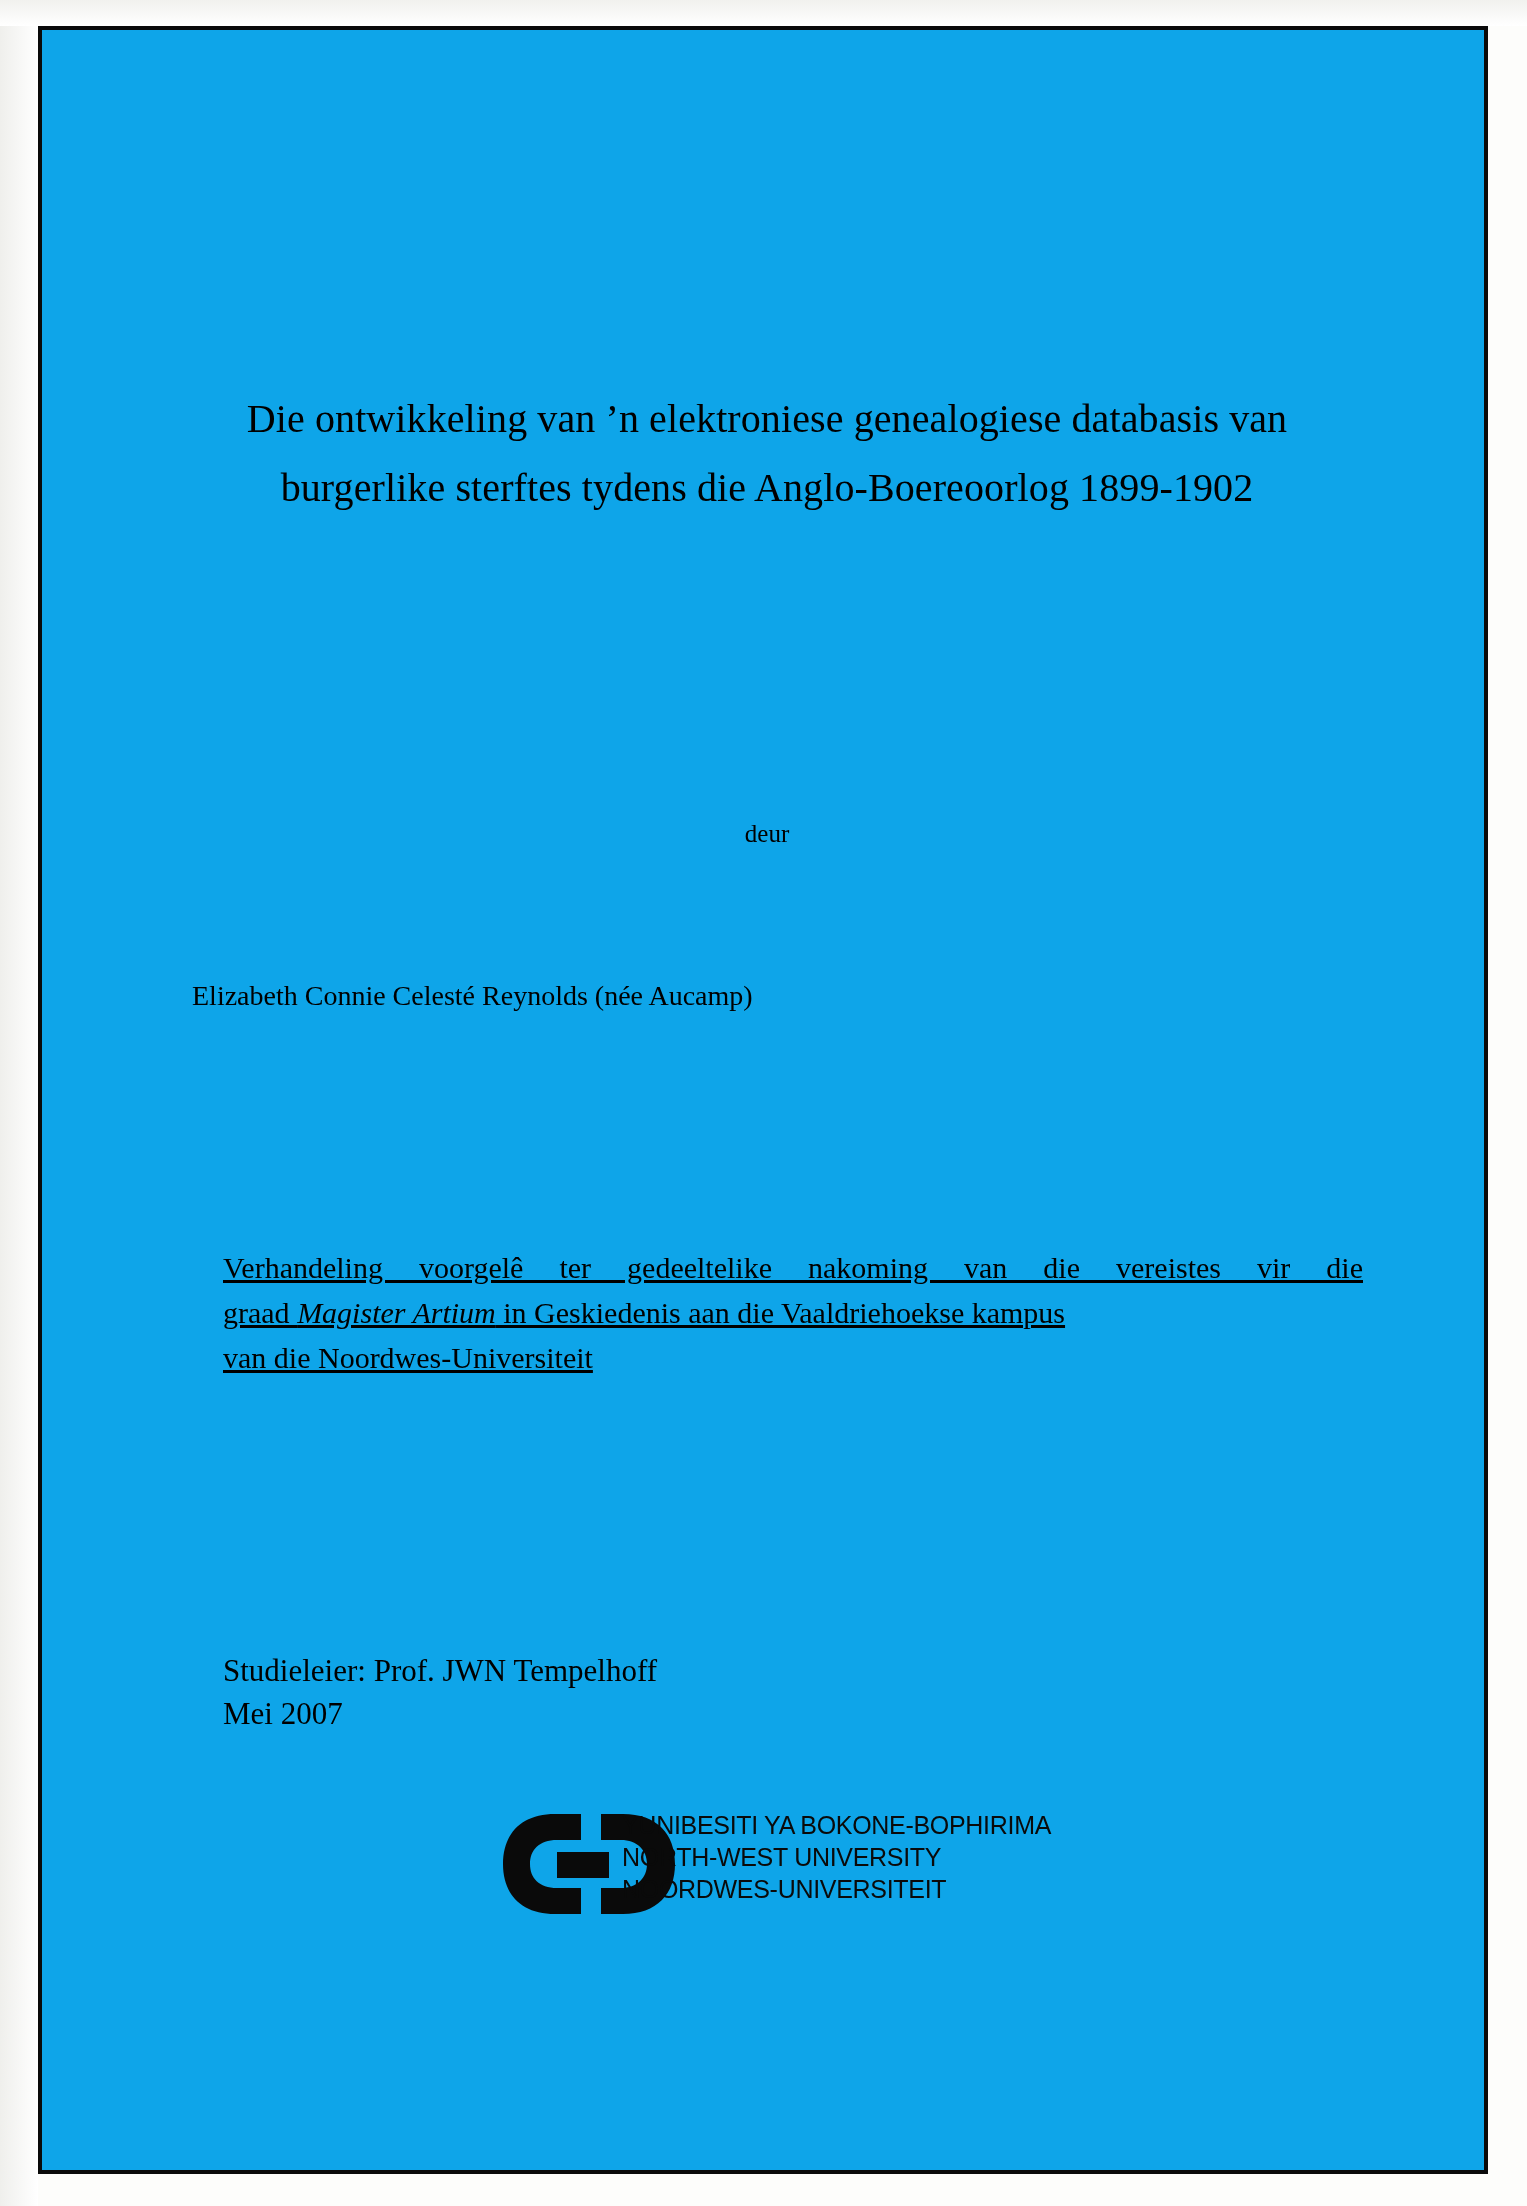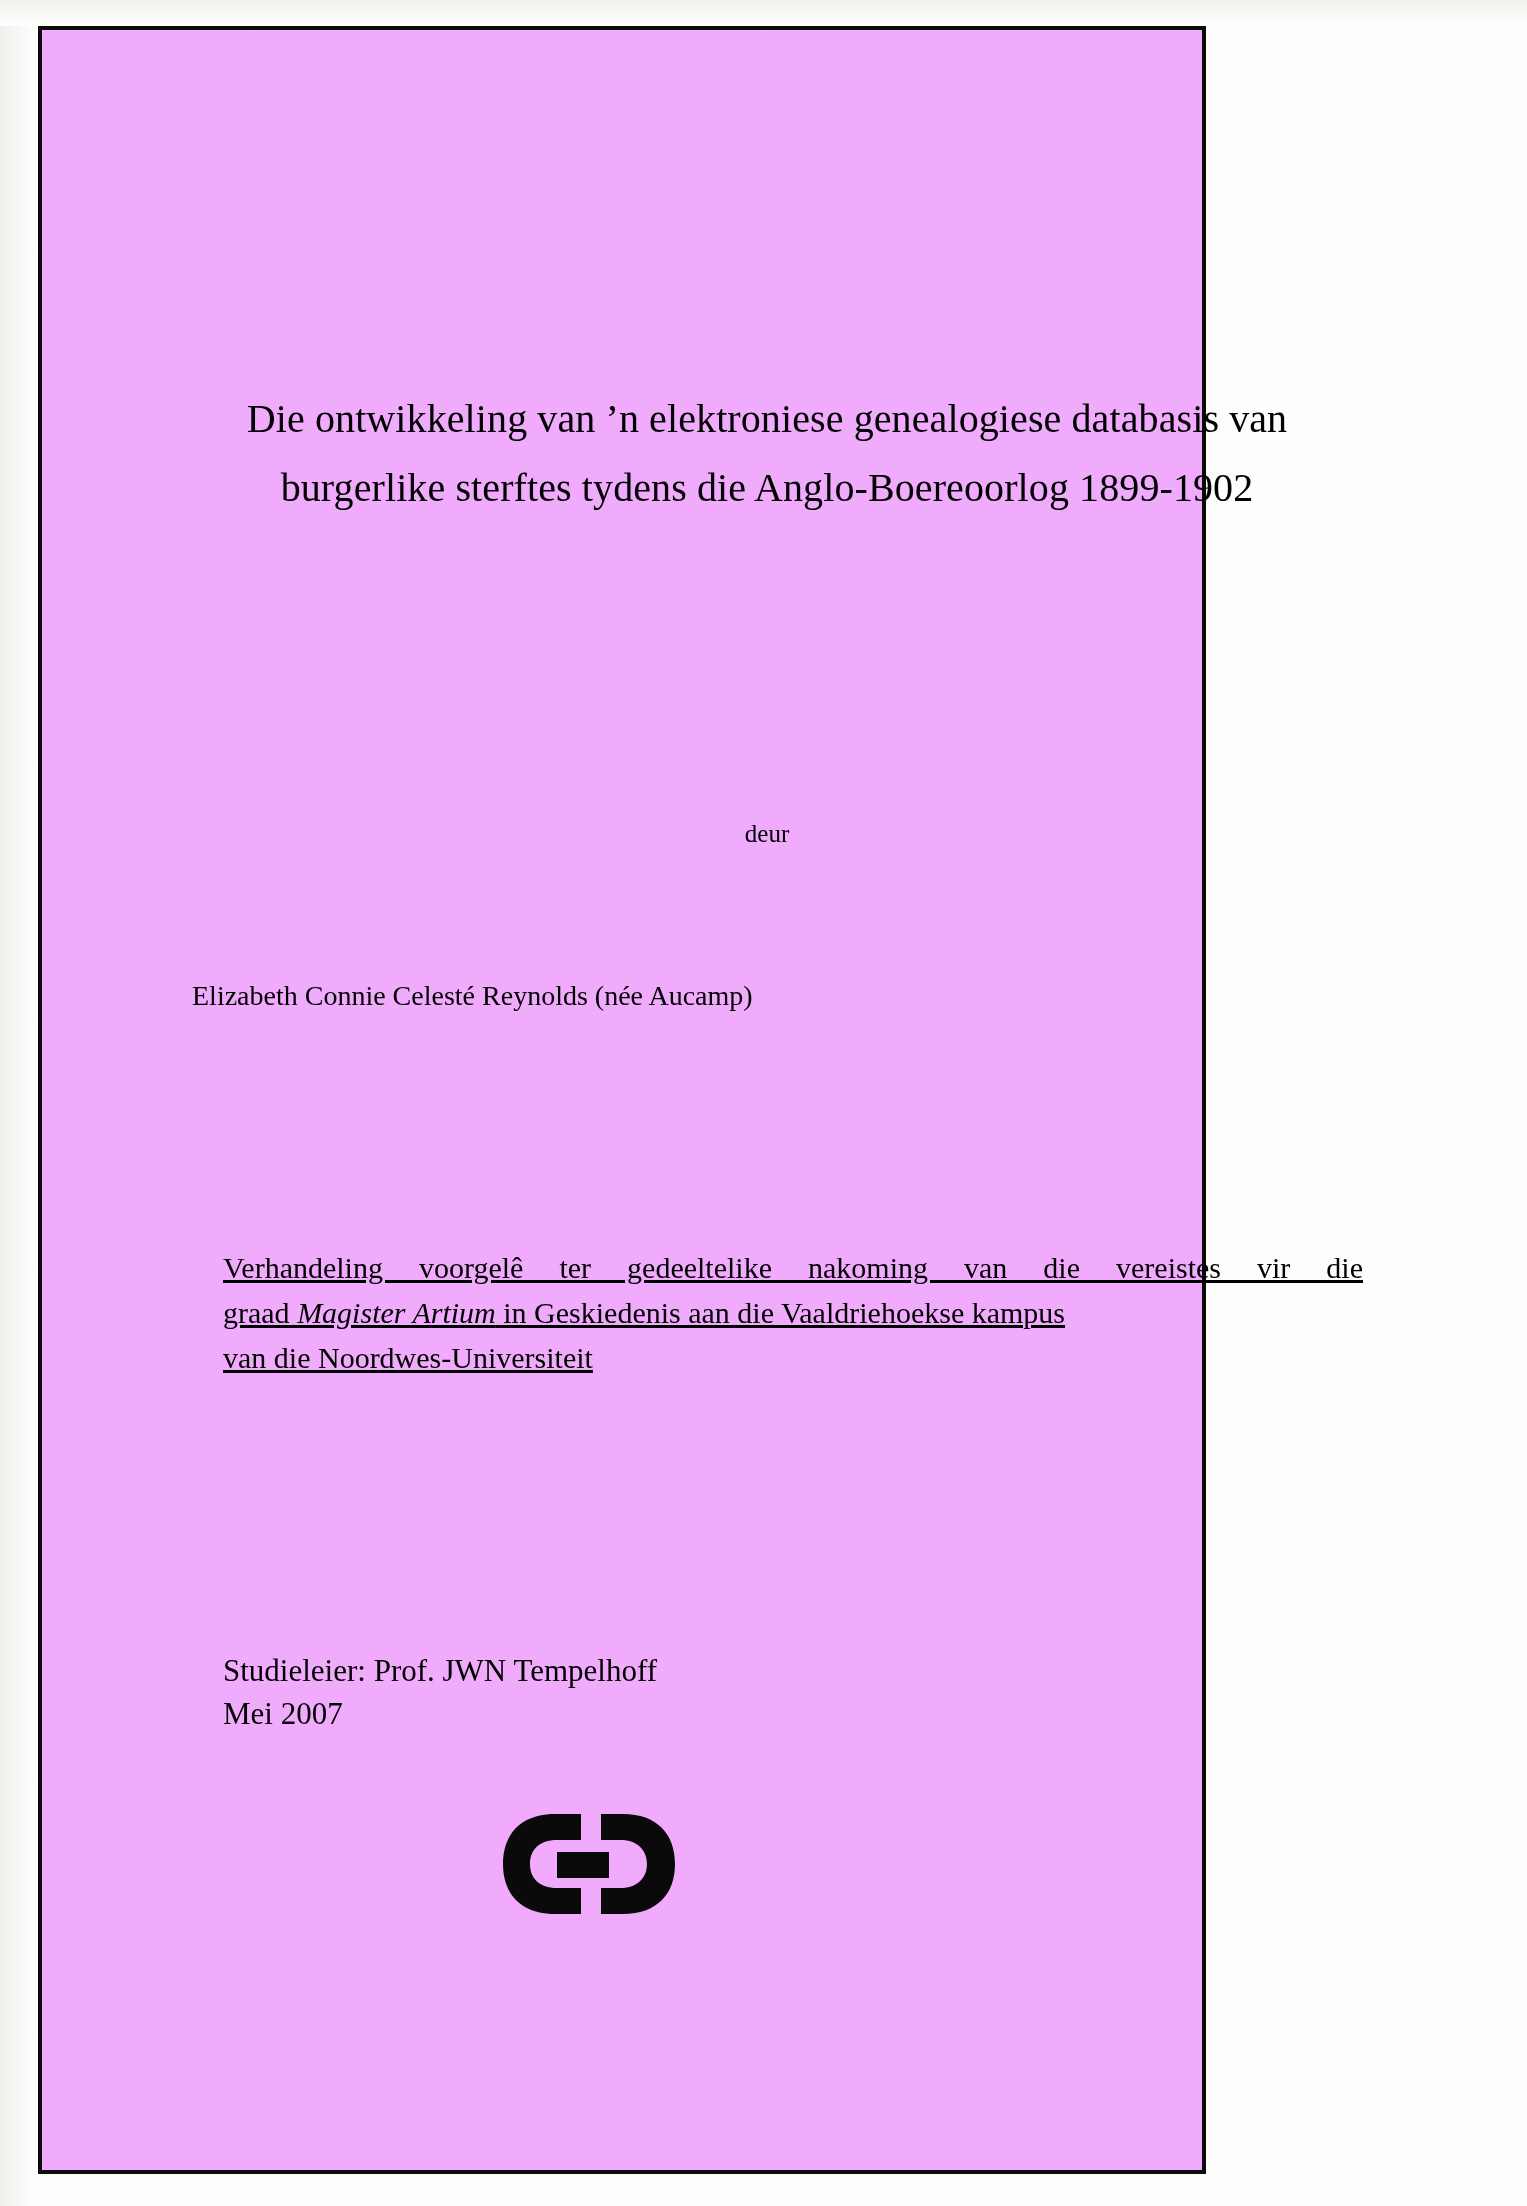"Die ontwikkeling van ’n elektroniese" .page-border { background: #f0abfc -> #0ea5e9; width: 1168px -> 1450px }
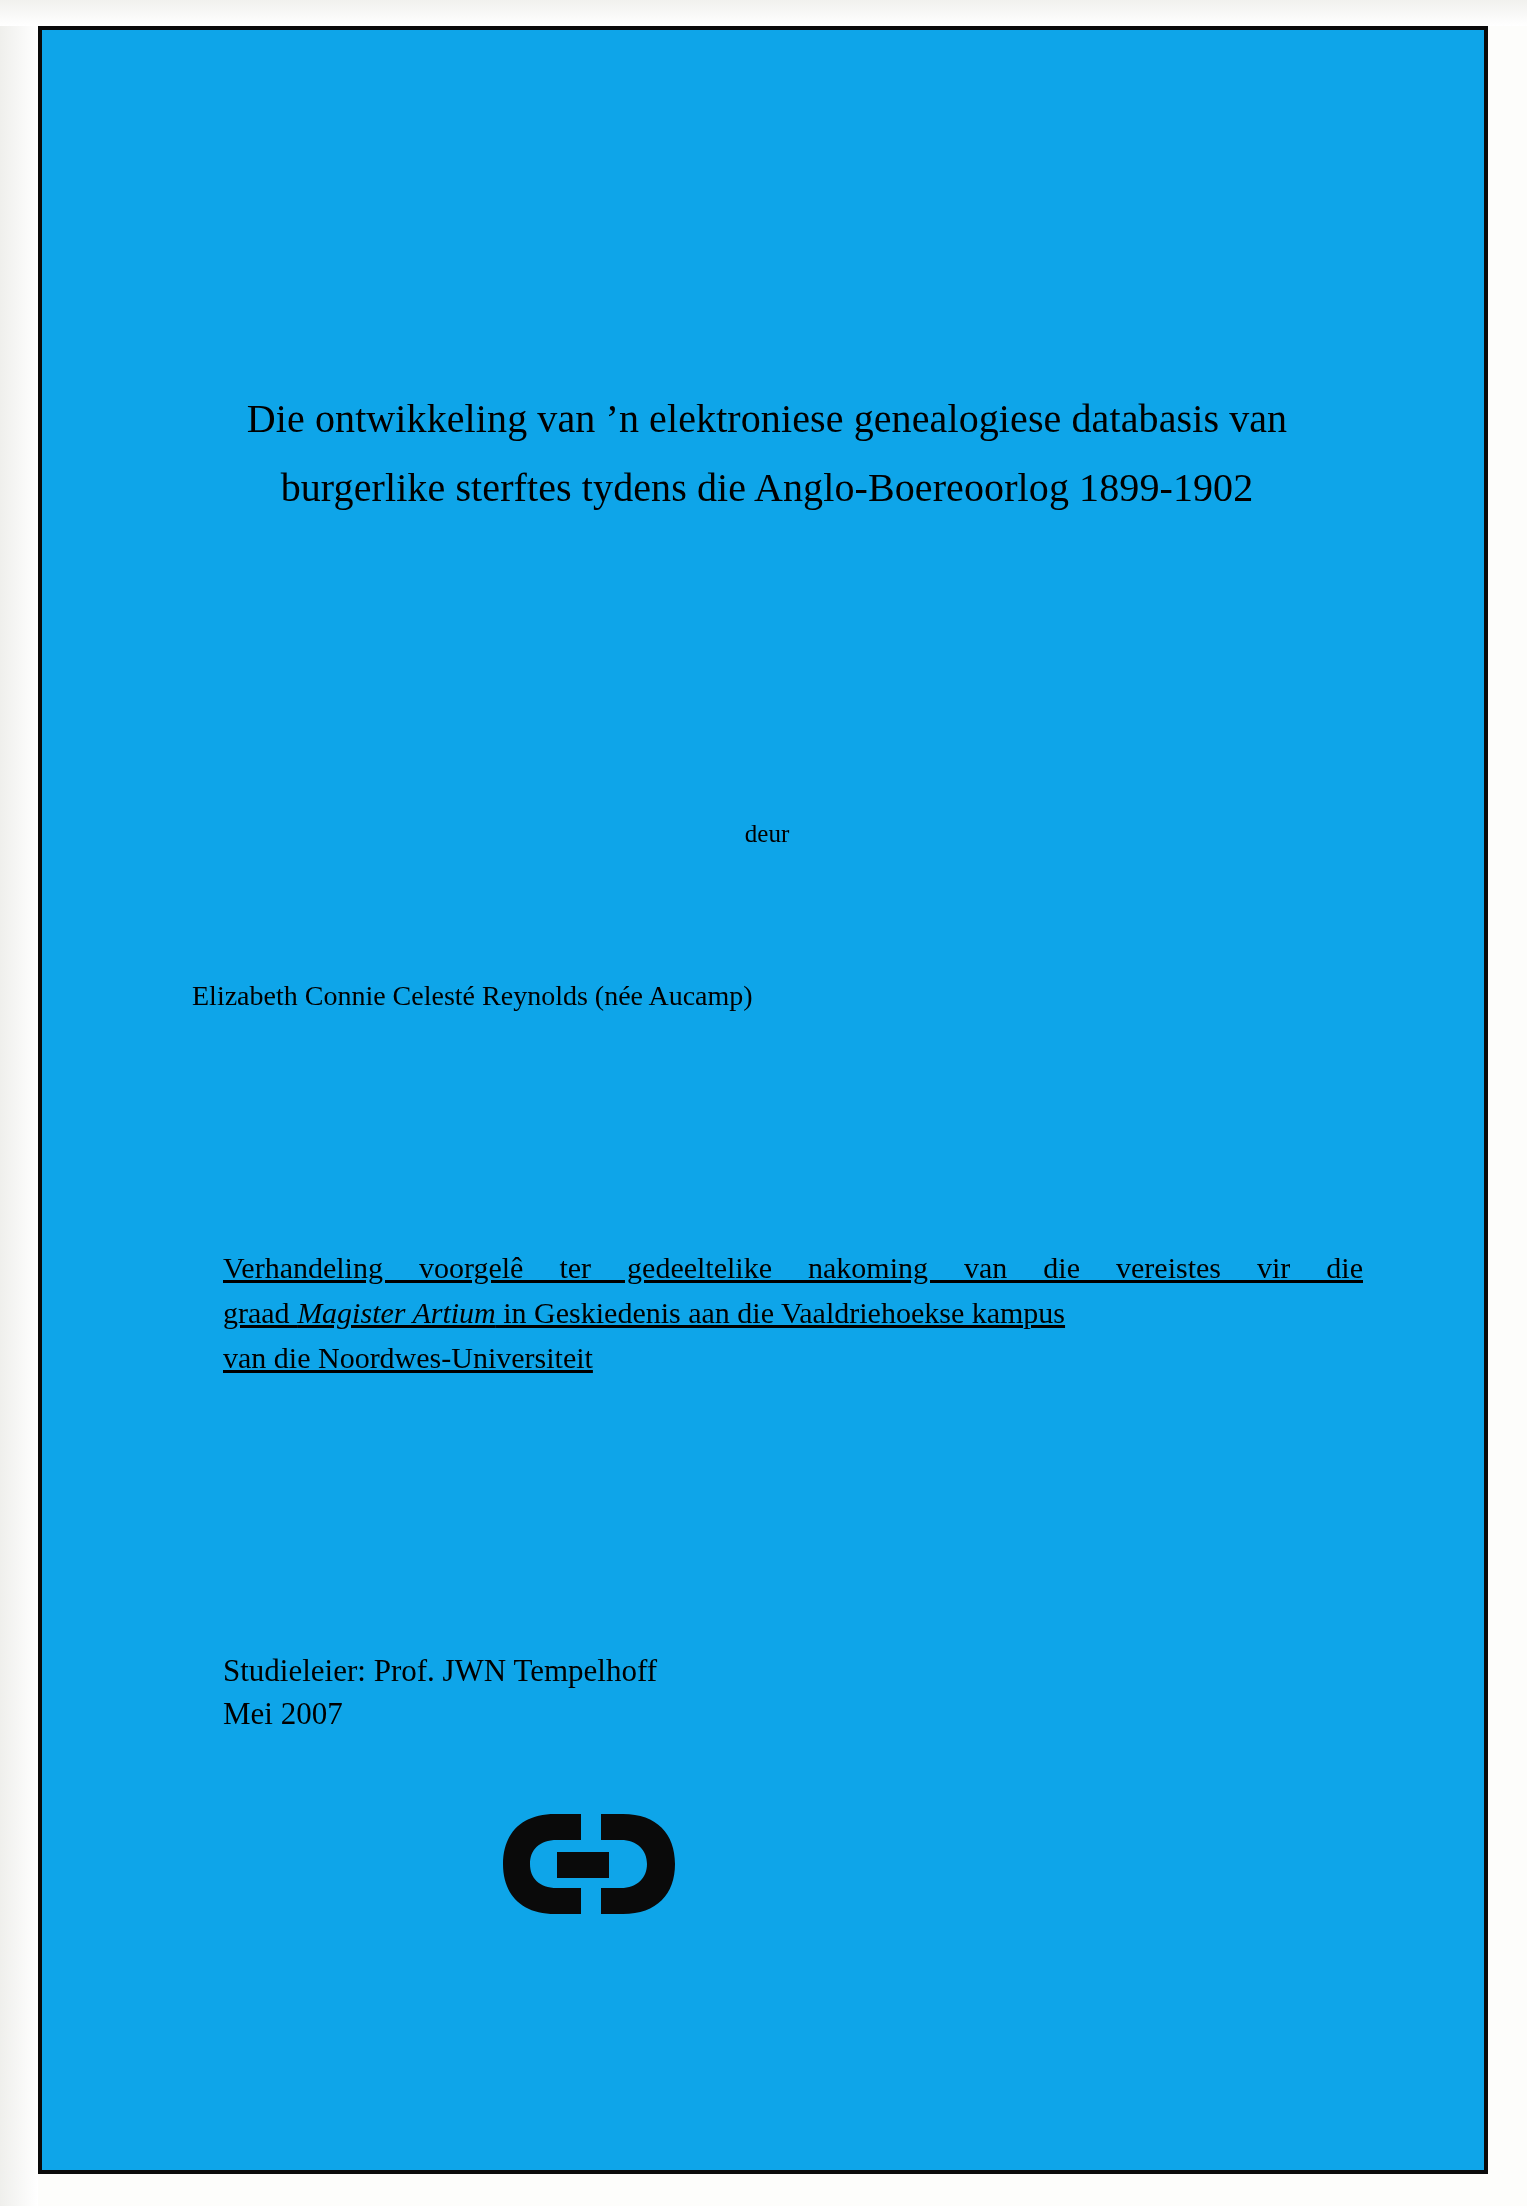"YUNIBESITI YA BOKONE-BOPHIRIMA" div.logo-text { html: none -> <div> <div>YUNIBESITI YA BOKONE-BOPHIRIMA</div> <div>NORTH-WEST UNIVERSITY</div> <div>NOORDWES-UNIVERSITEIT</div> </div> }
